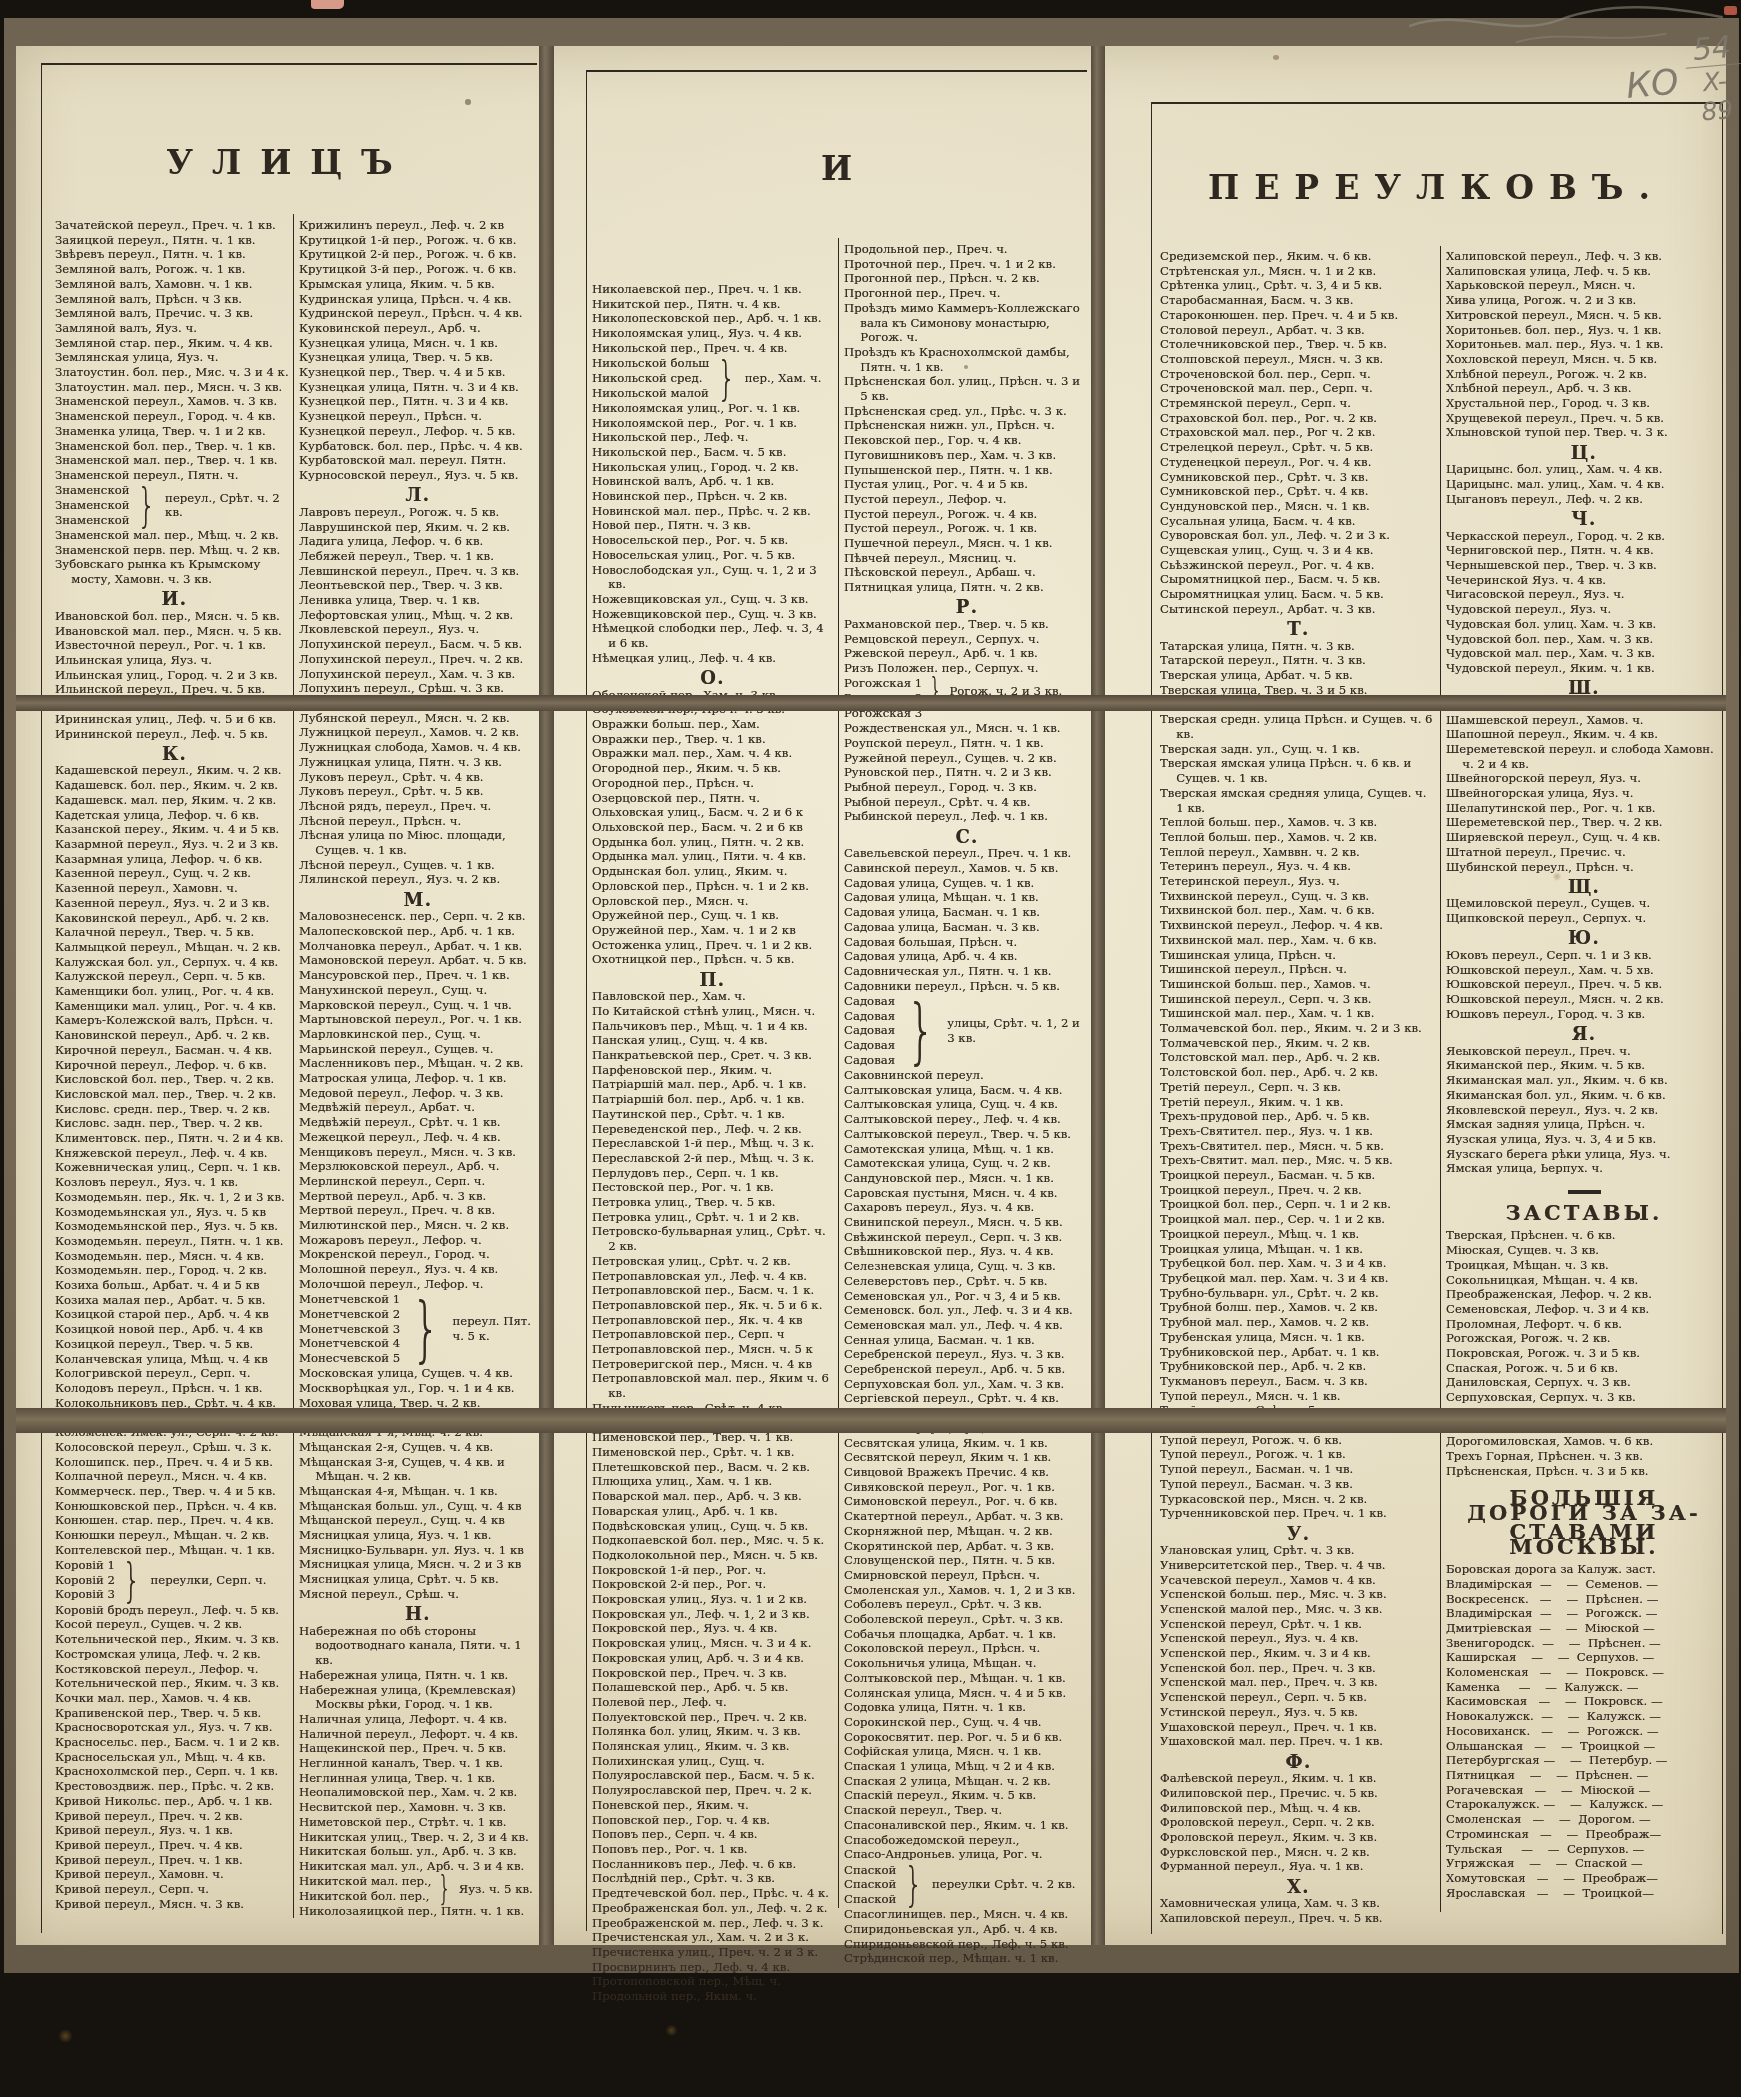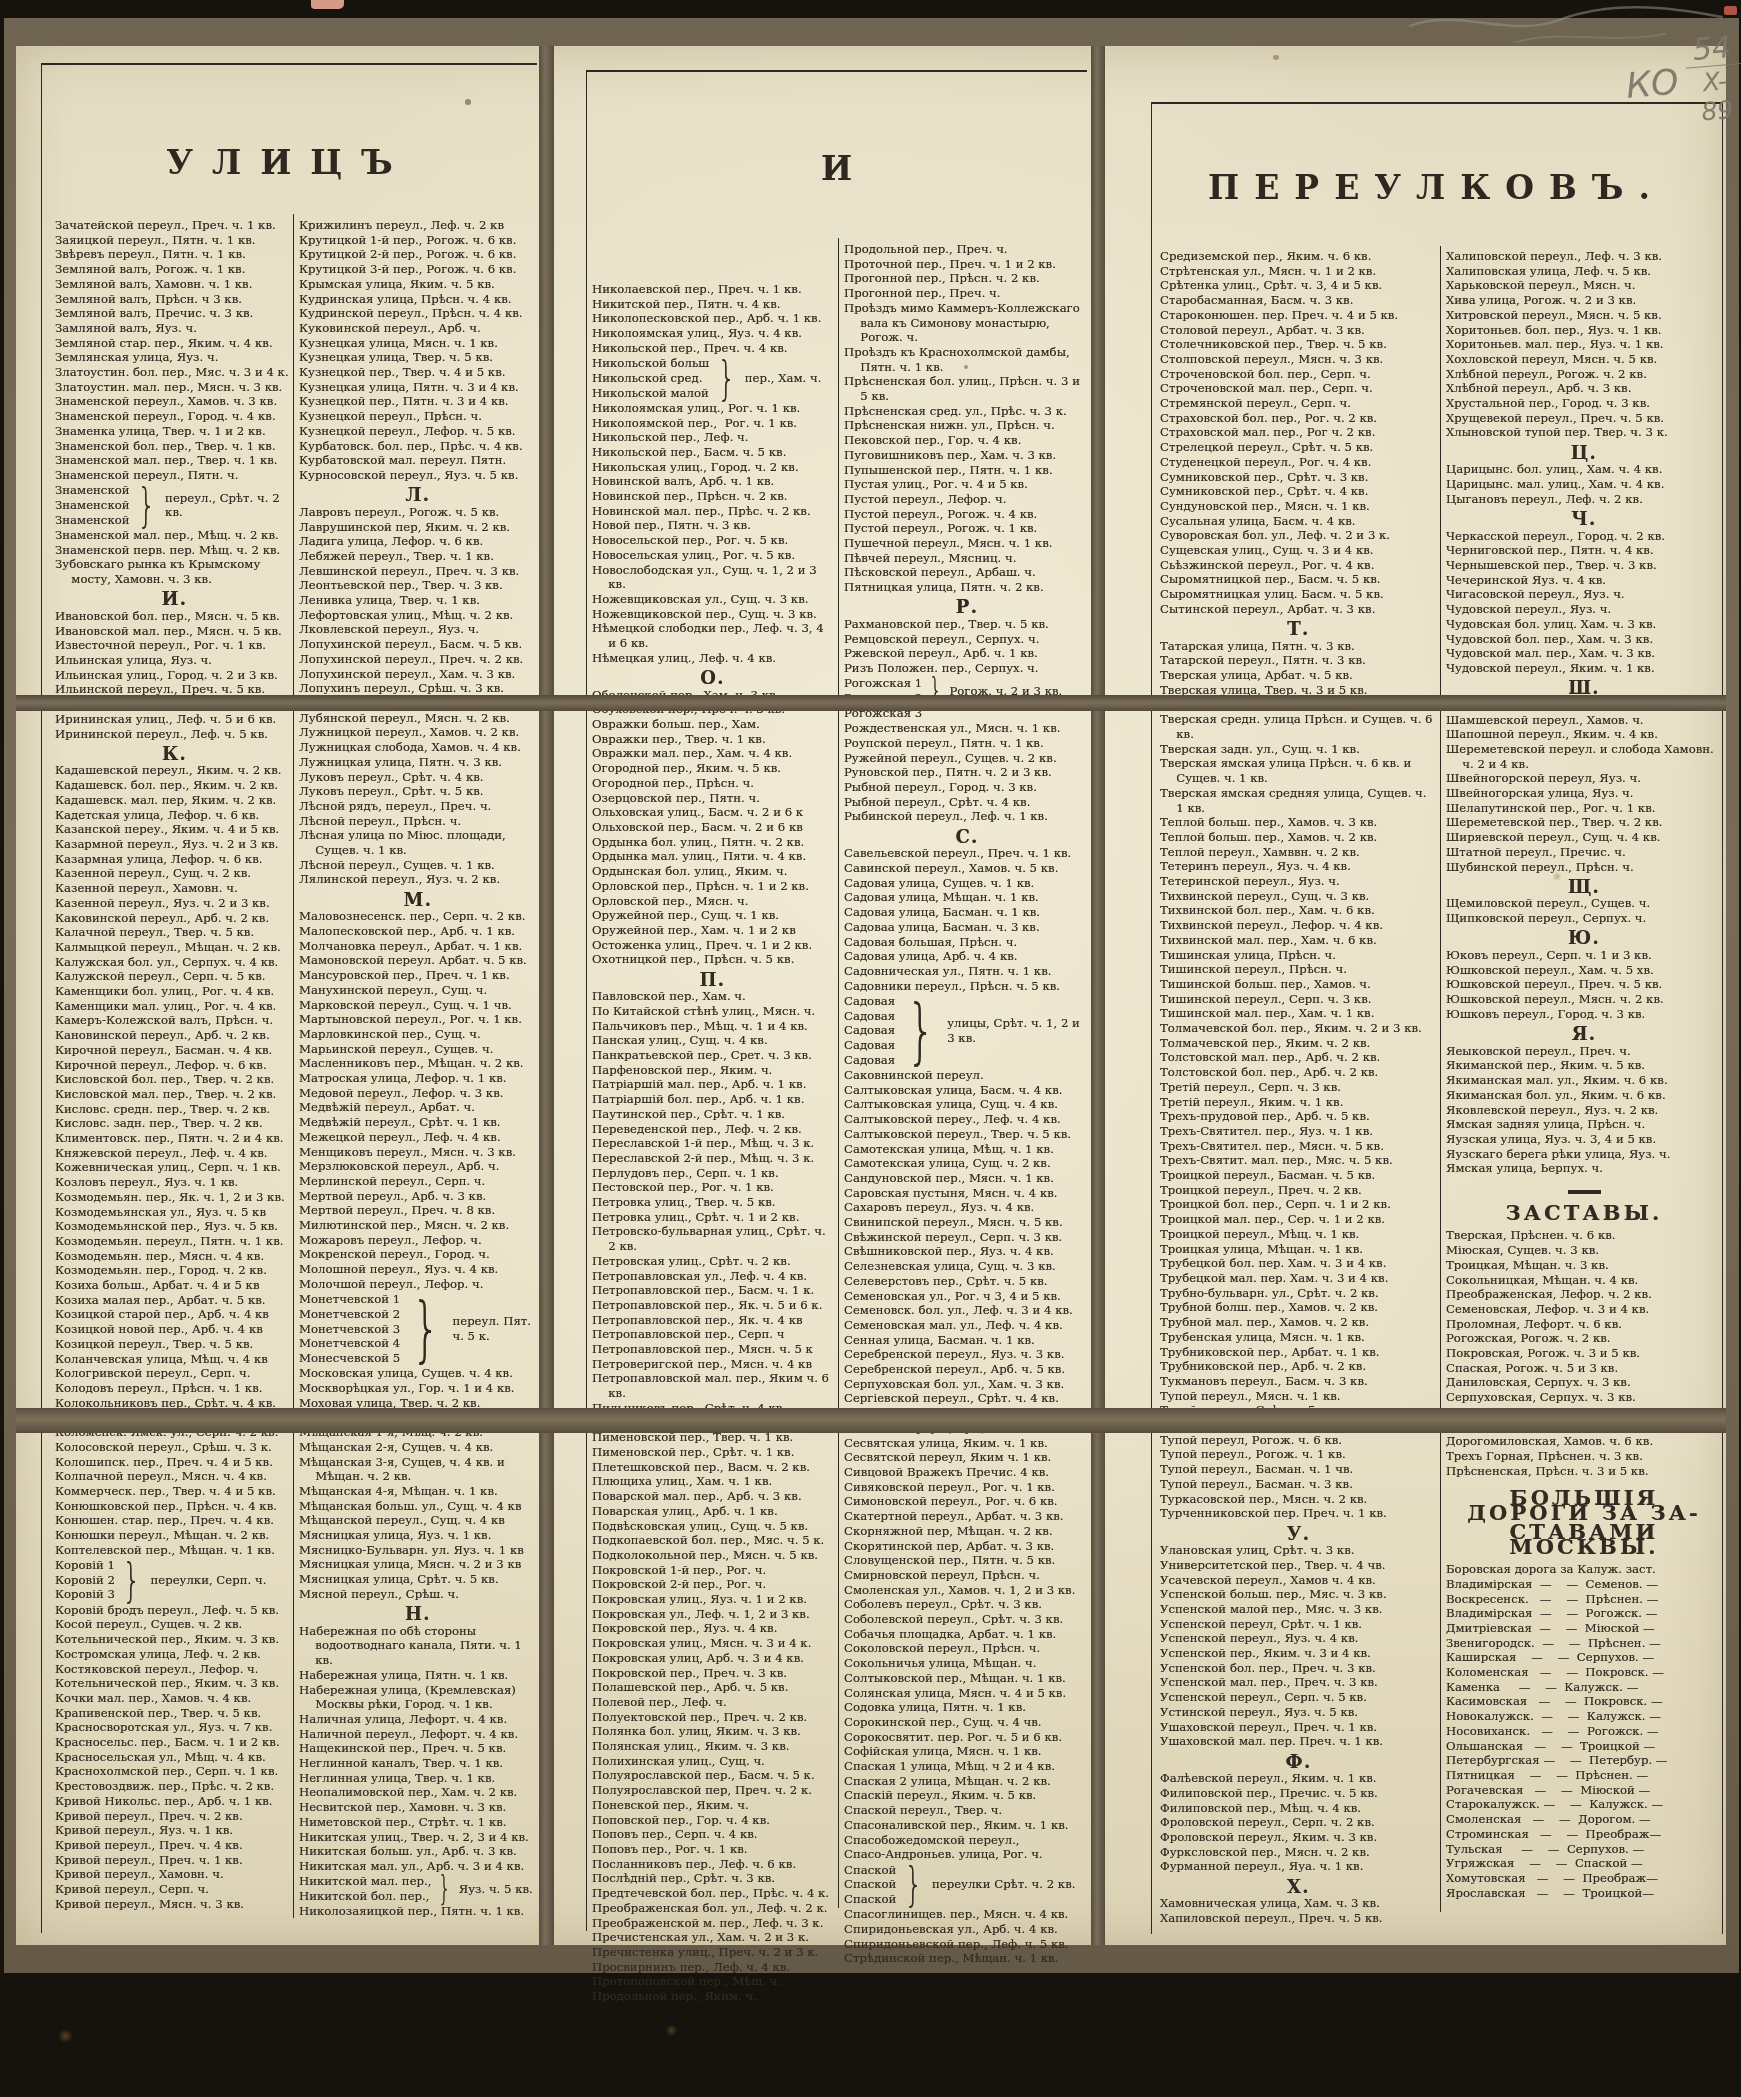"Спаская, Рогож. ч. 5 и" div.entry { text: 3 -> 6 }
